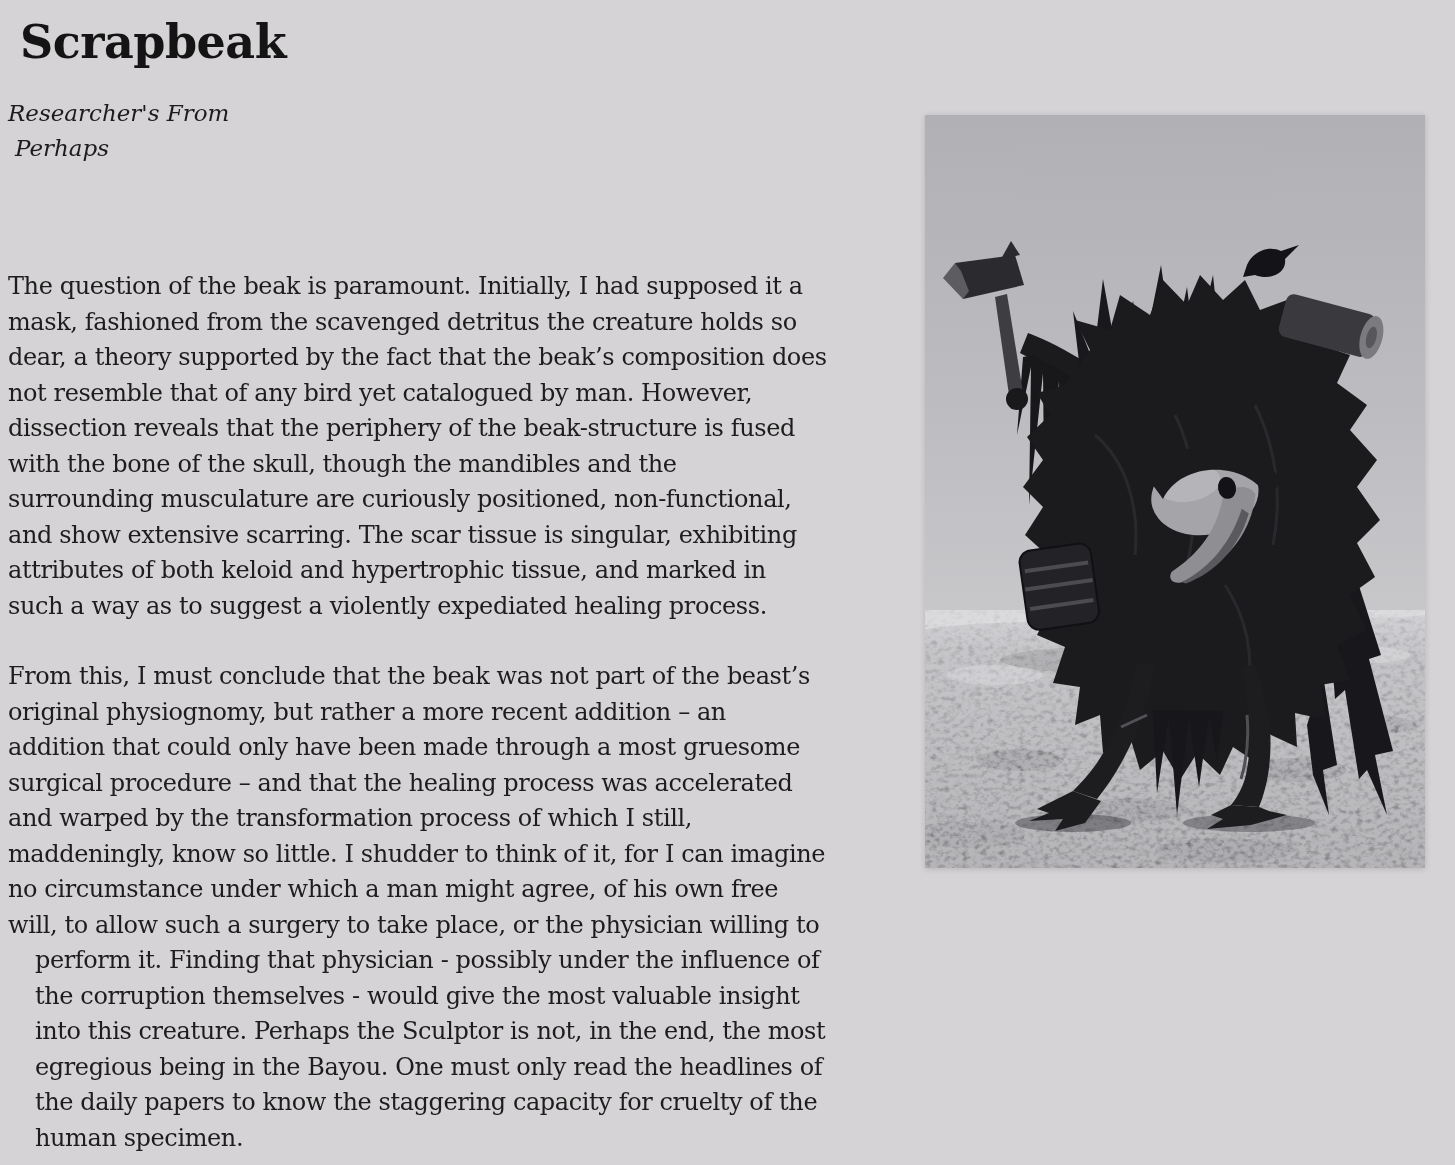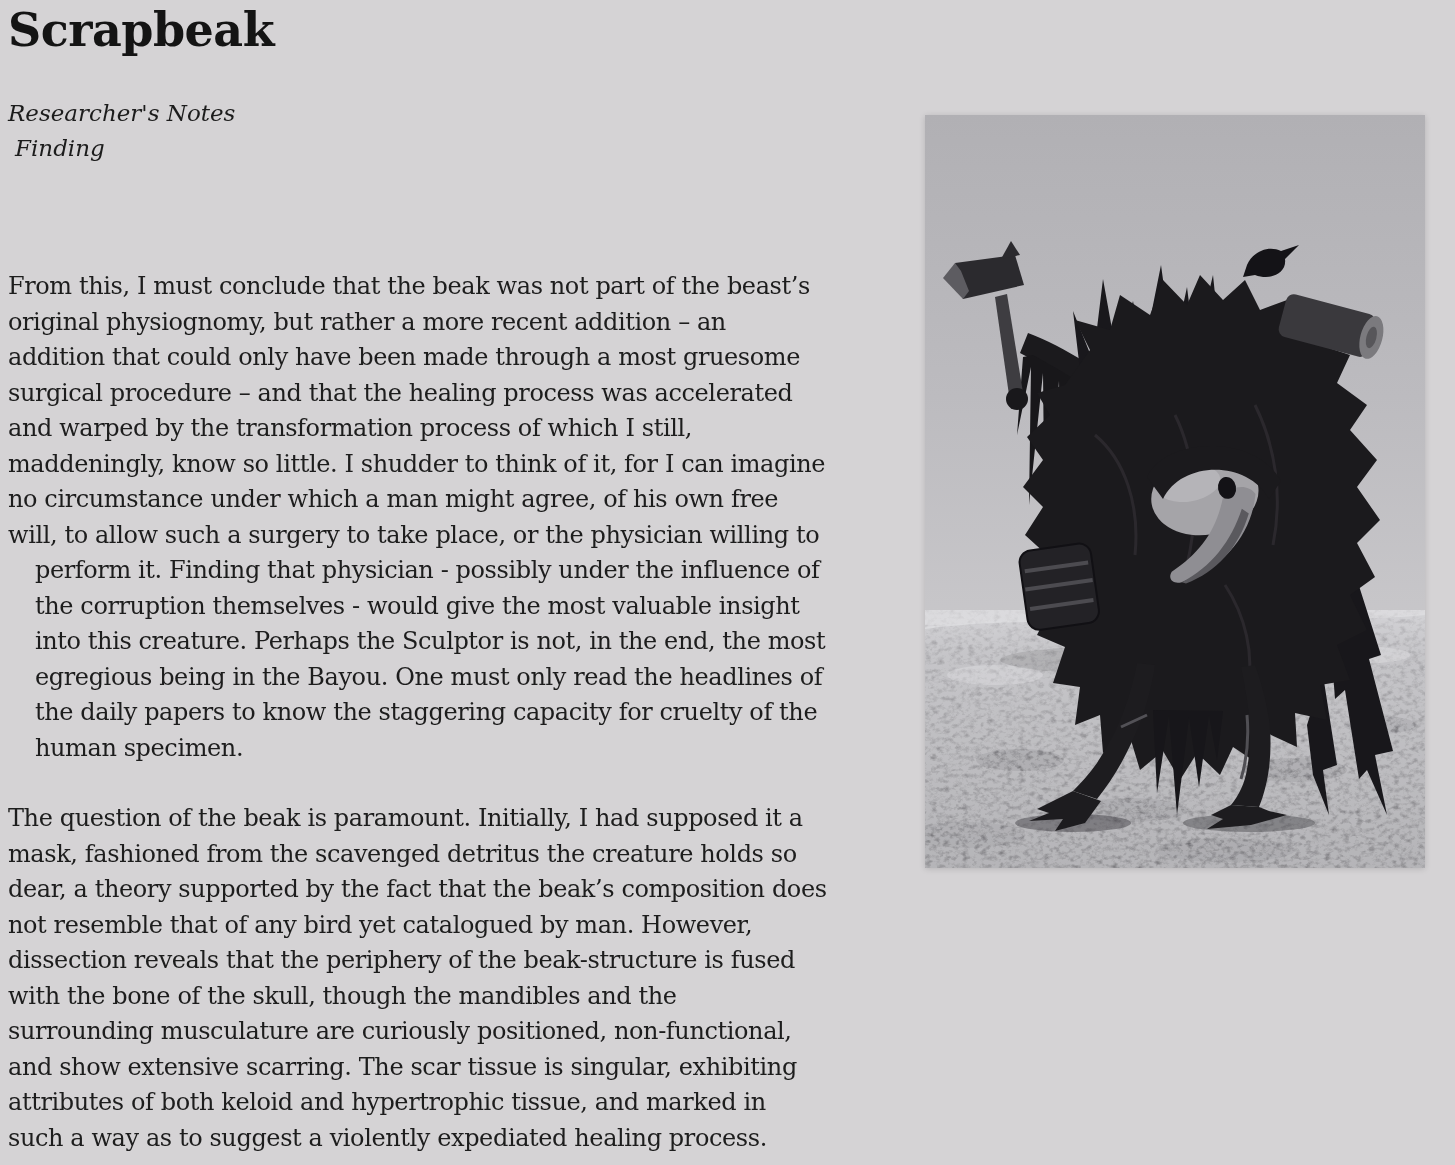"Scrapbeak" .title { margin: 0 -> 12px }
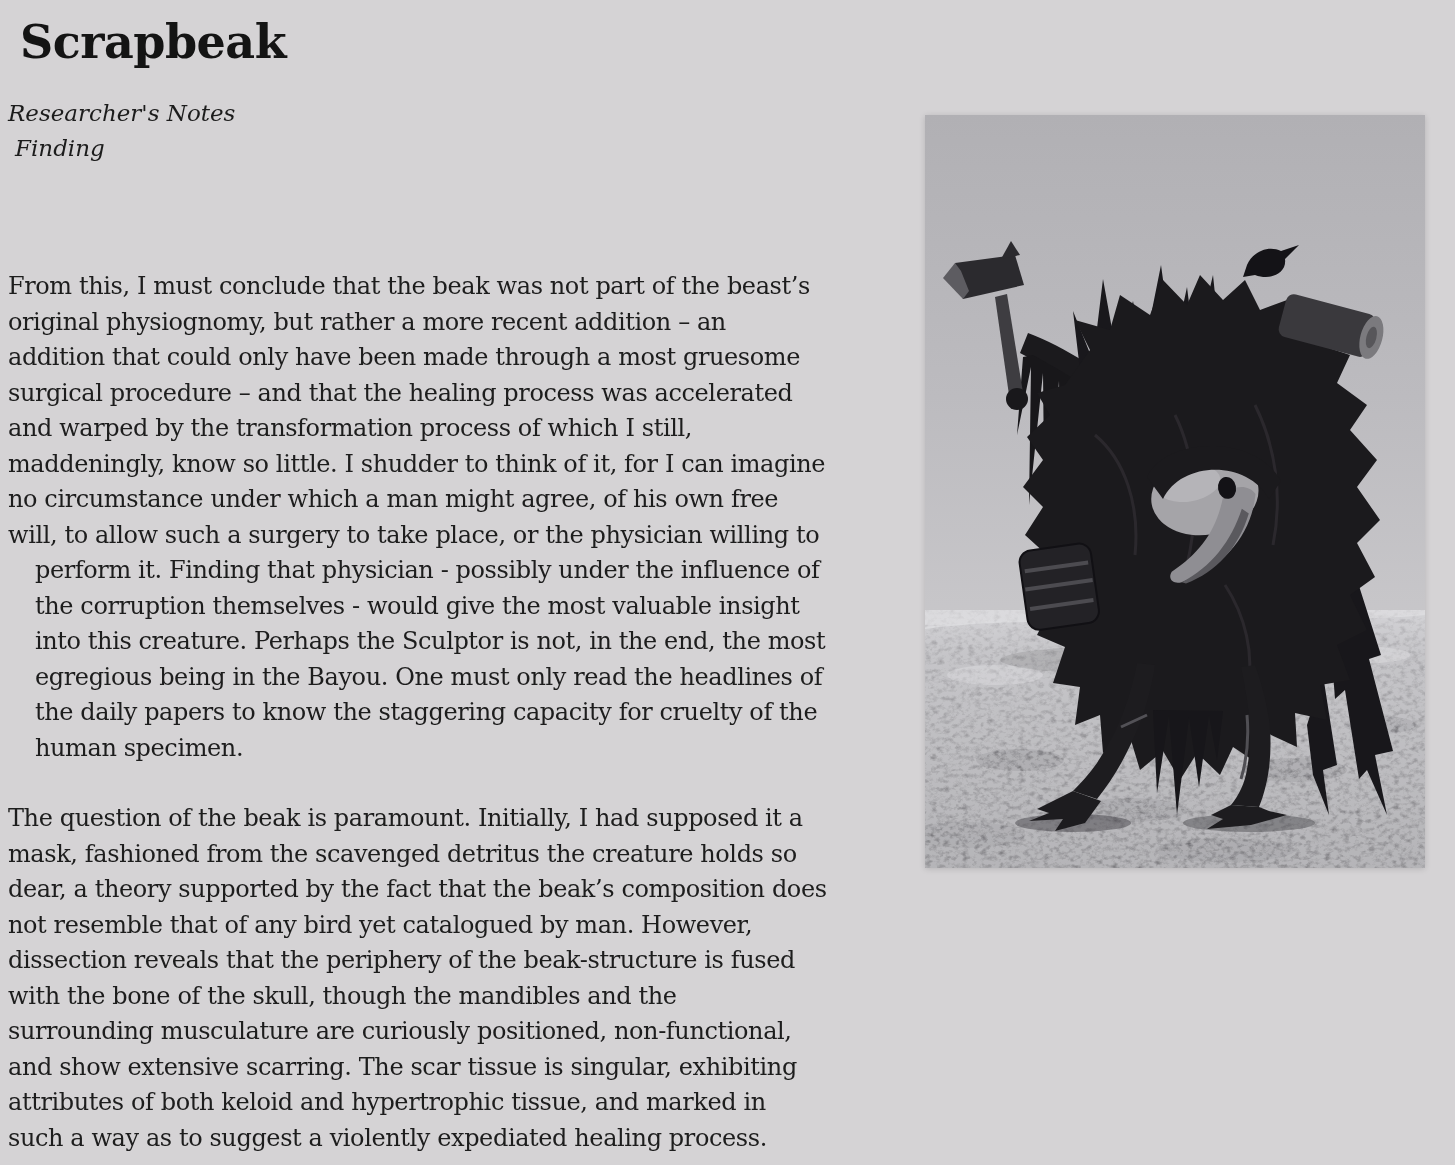"Researcher's Notes" div.meta-line { text: Notes -> From }
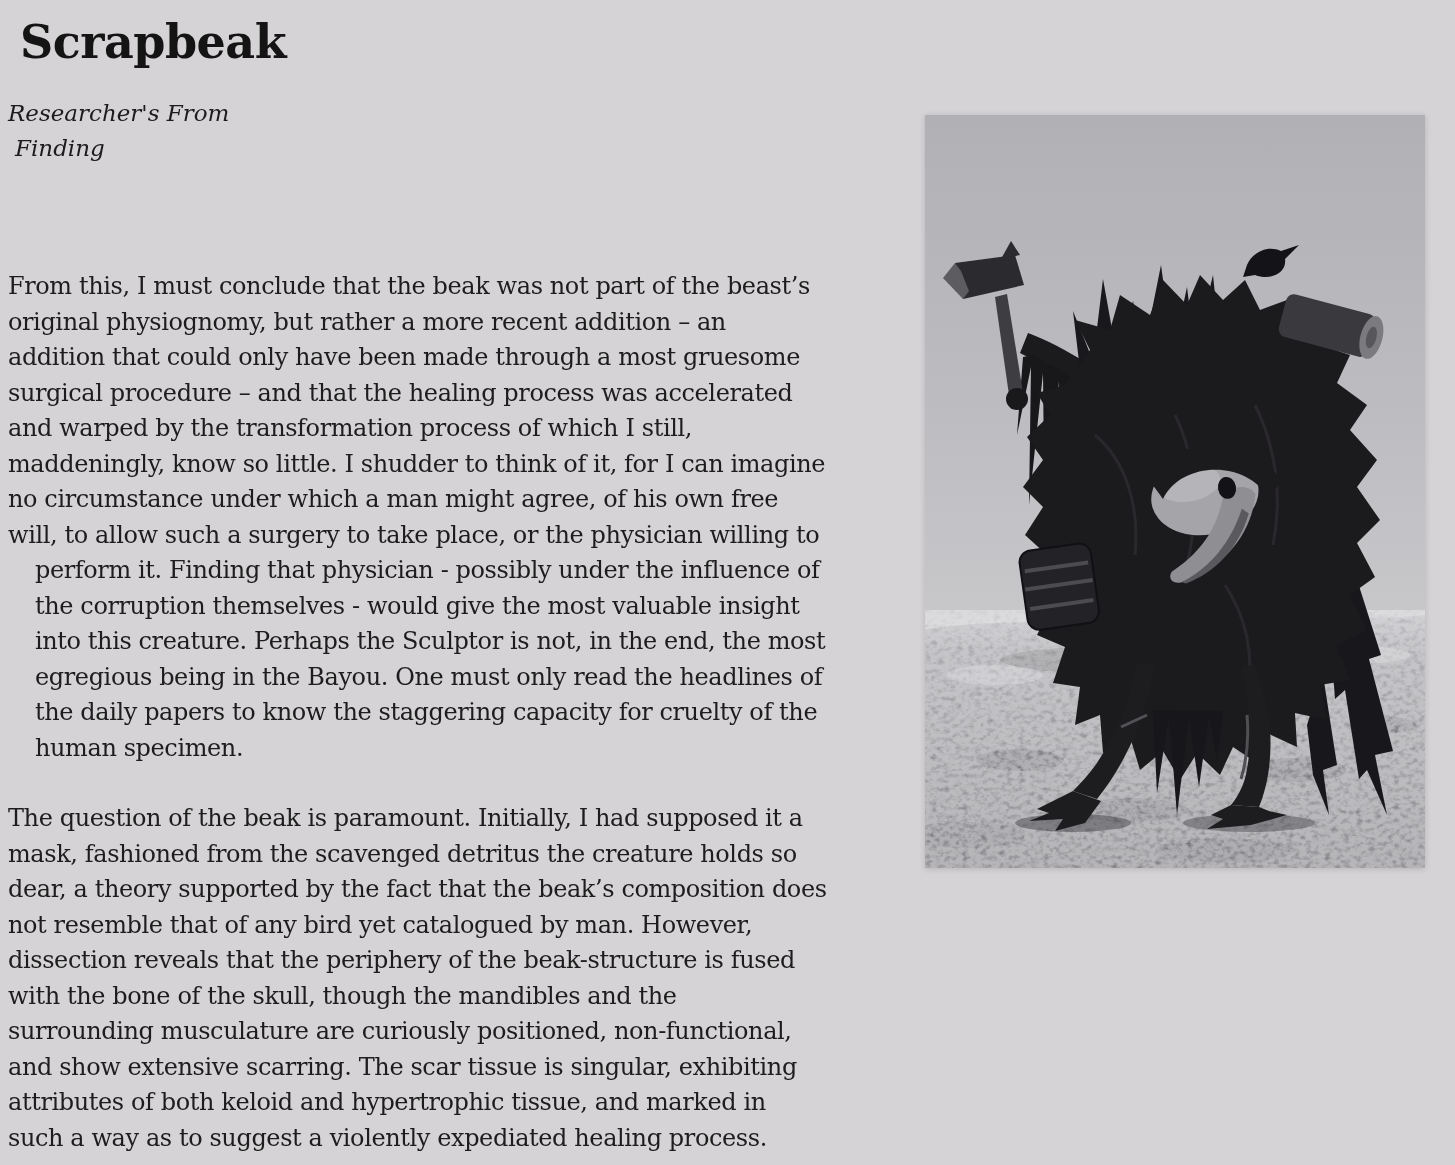"Finding" div.meta-line { text: Finding -> Perhaps }
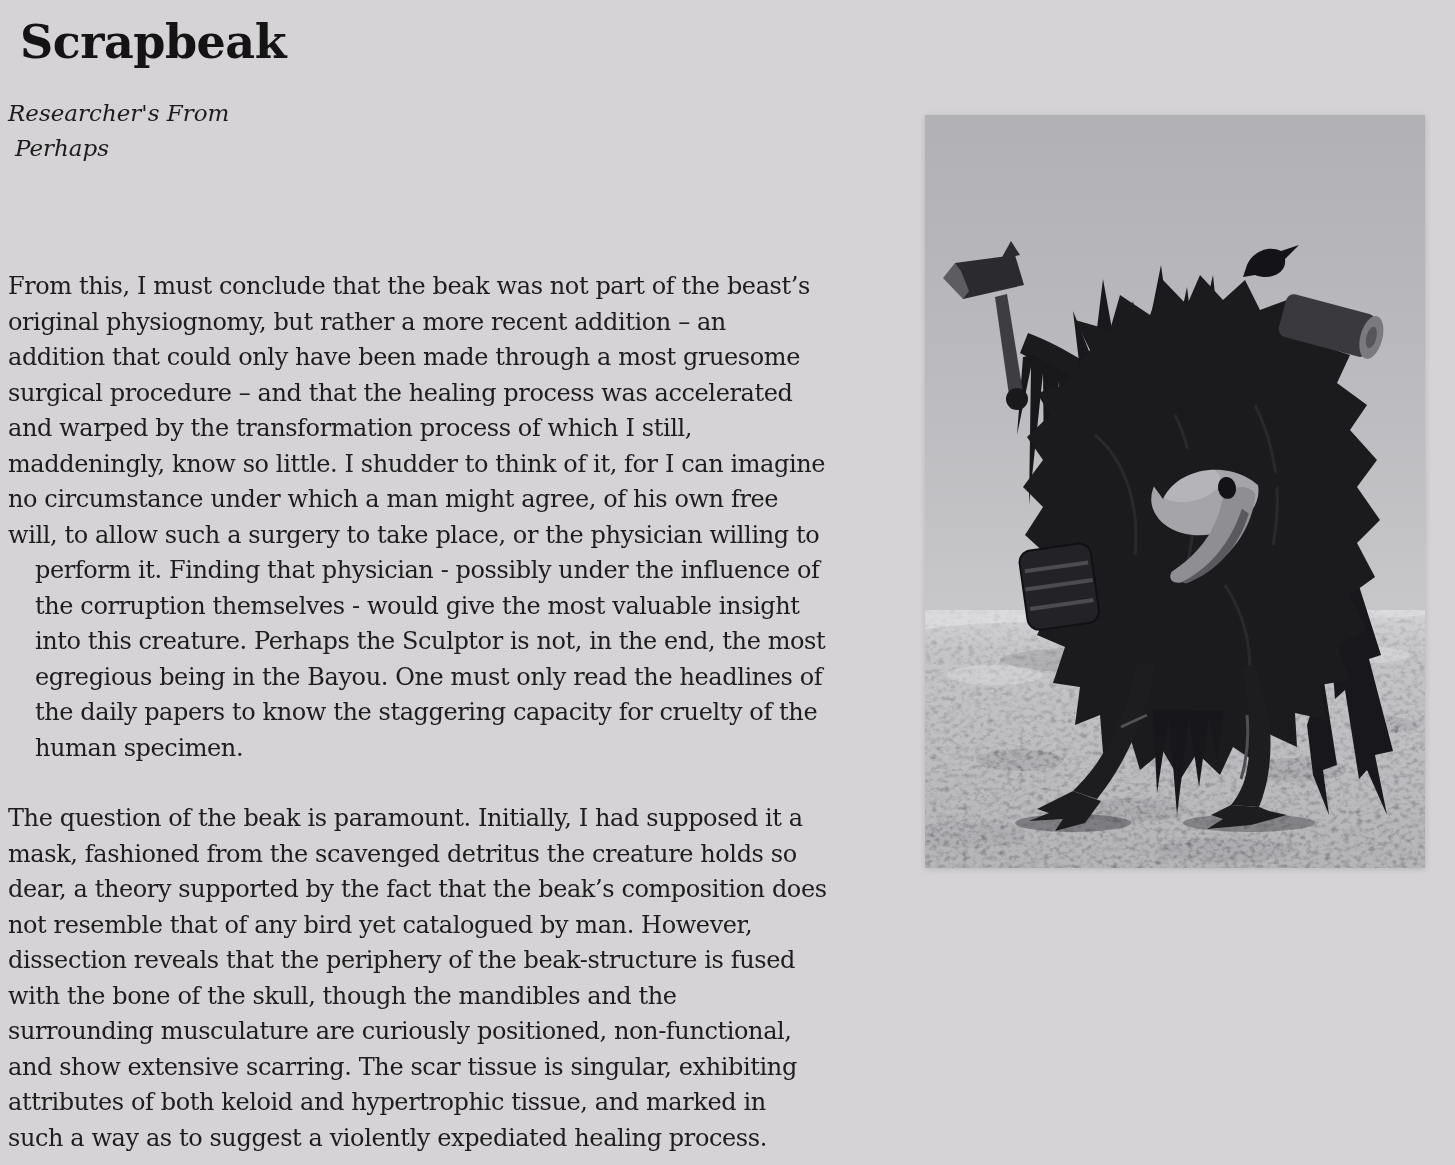"From this, I must conclude" div.para { order: before "The question of the beak" -> after "The question of the beak" }
